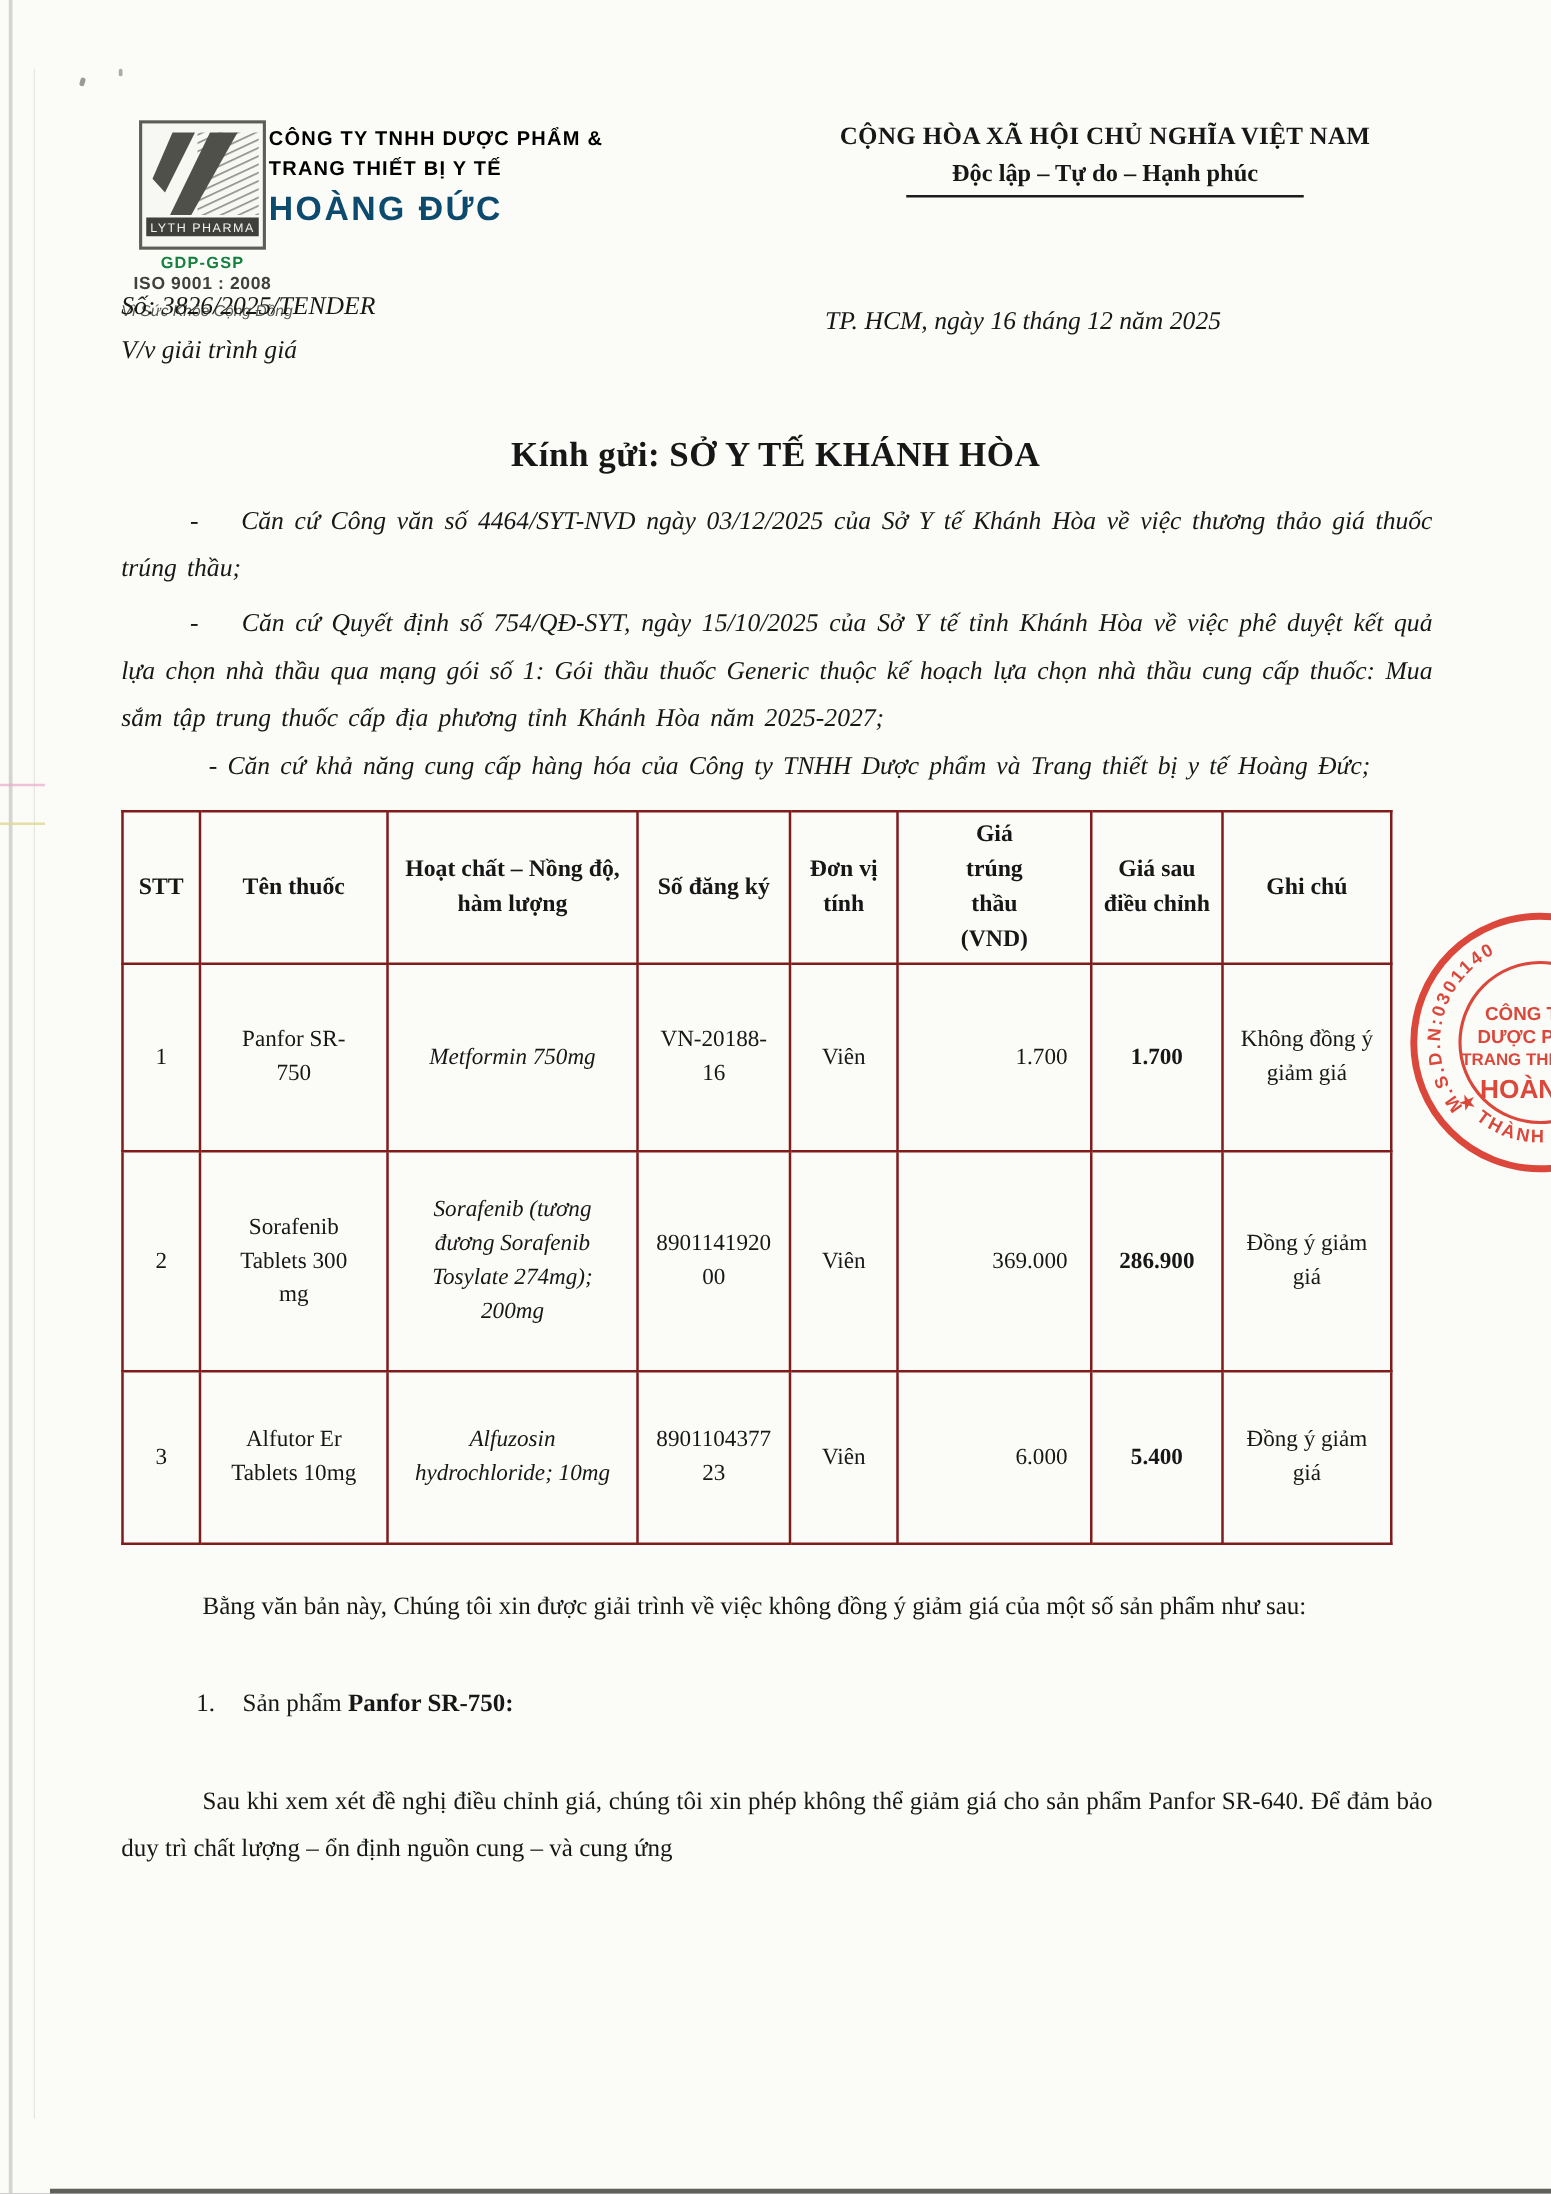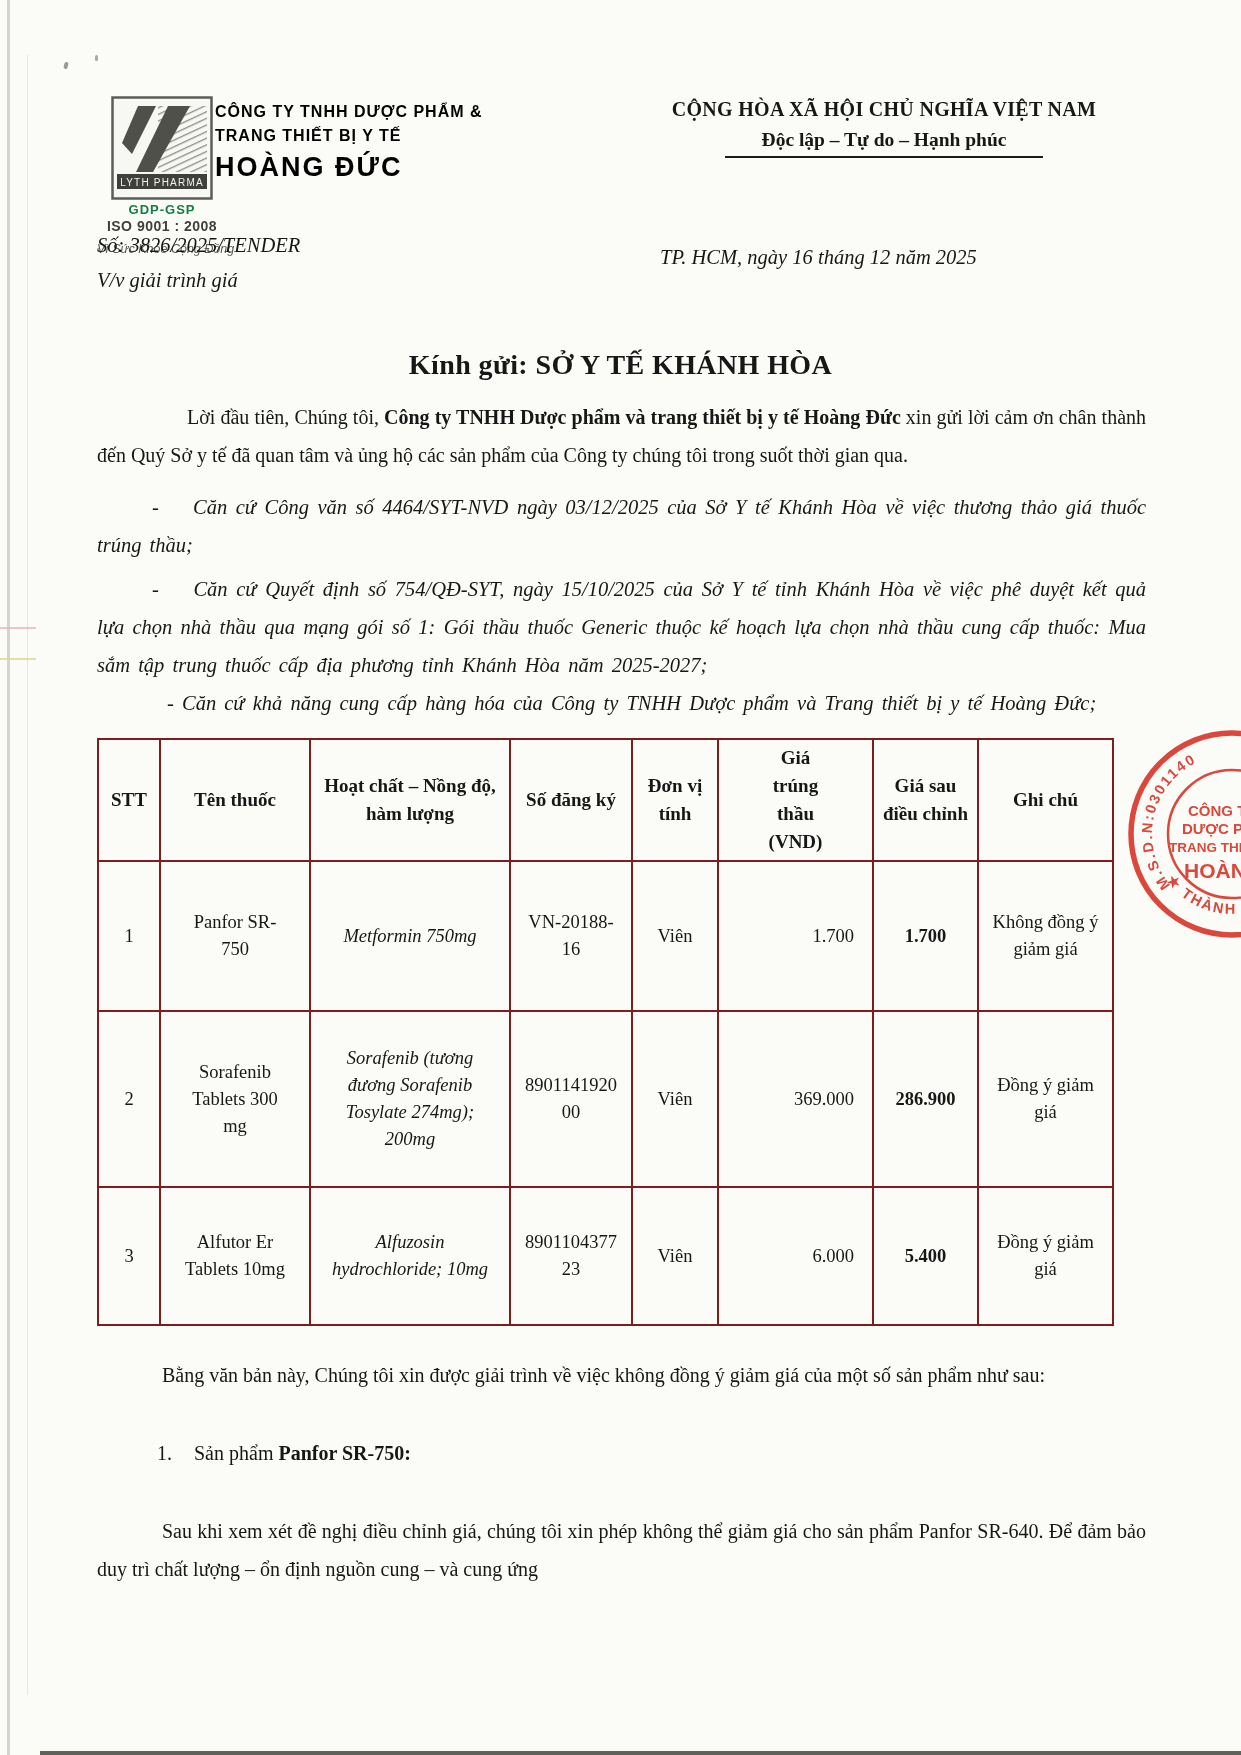"HOÀNG ĐỨC" .company-name { color: #000000 -> #0c4a6e }
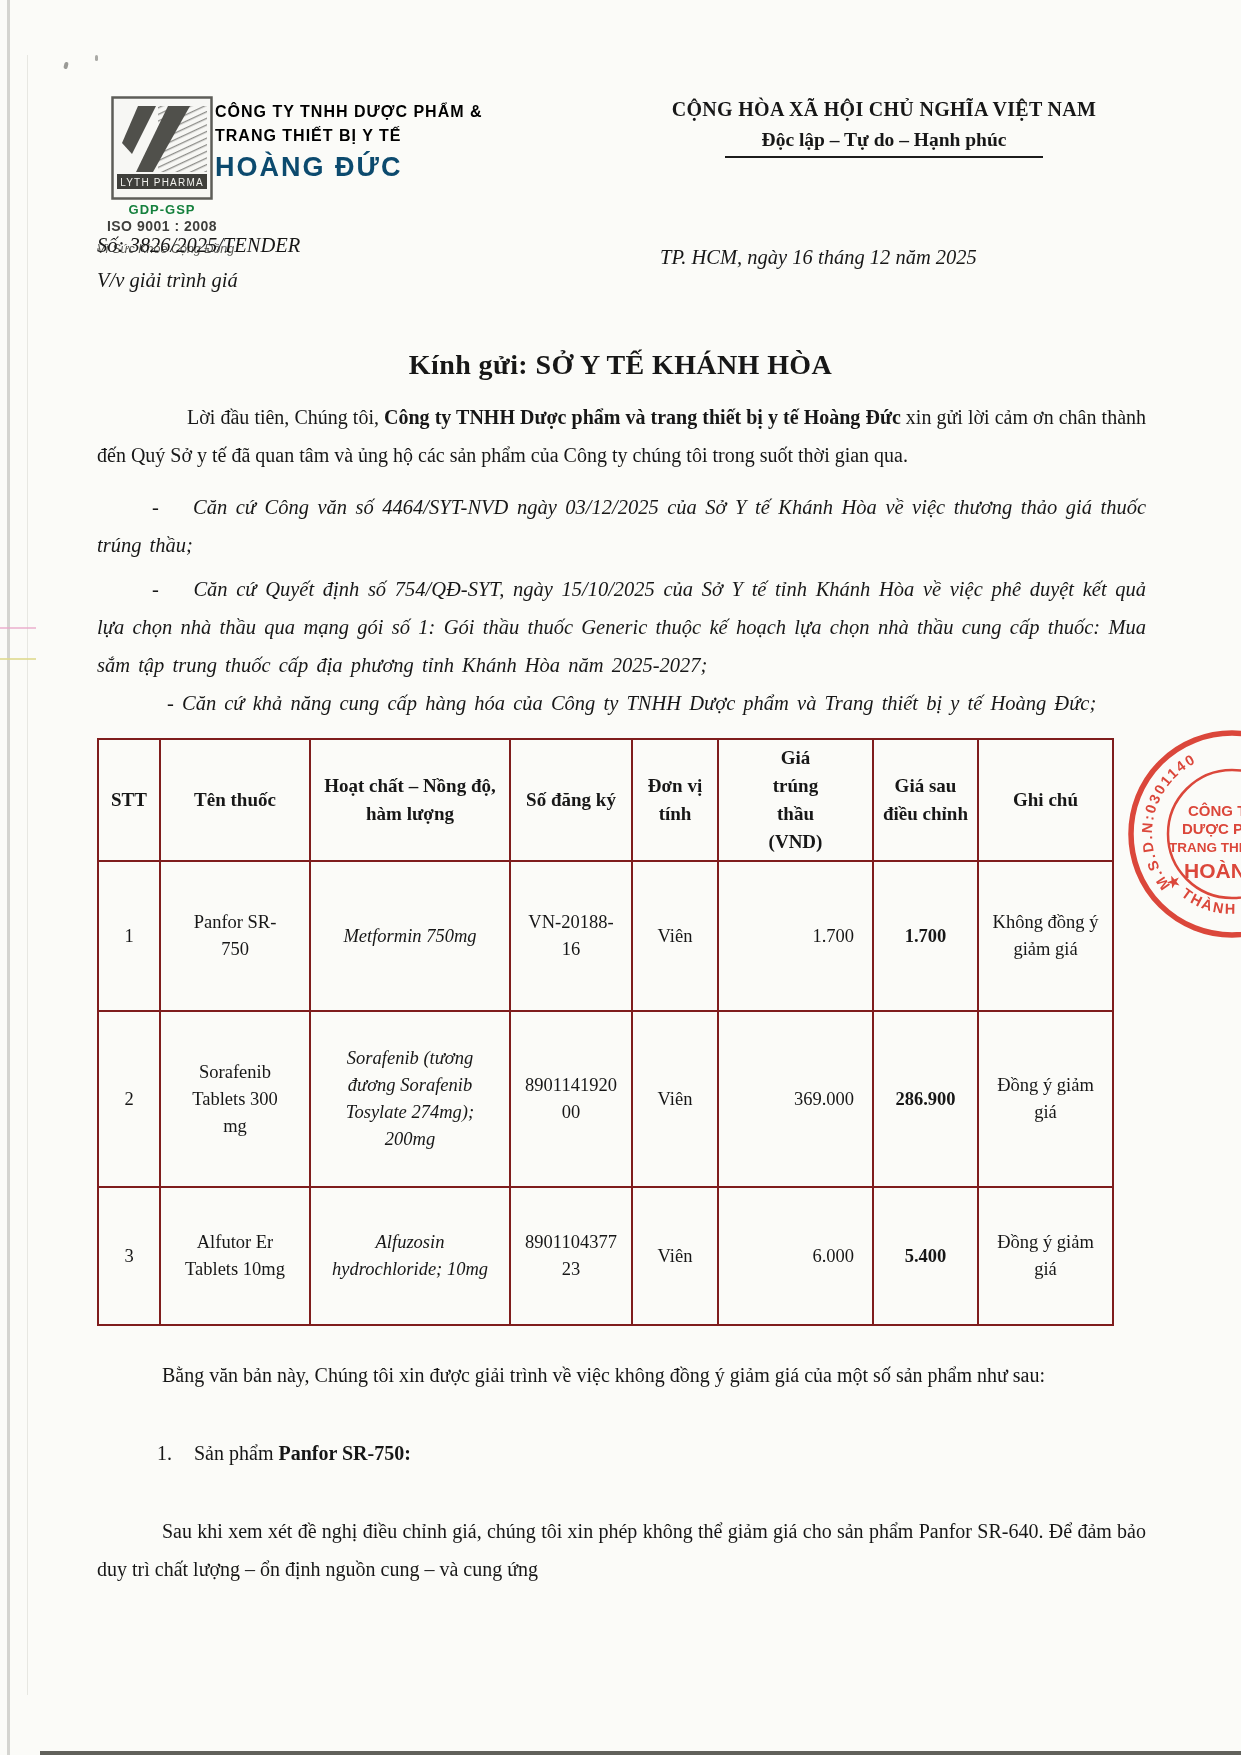"Lời đầu tiên, Chúng tôi," p.p { html: <p><span>Lời đầu tiên, Chúng tôi, </span><span>Công ty TNHH Dược phẩm và trang thiết bị y tế Hoàng Đức</span><span> xin gửi lời cảm ơn chân thành đến Quý Sở y tế đã quan tâm và ủng hộ các sản phẩm của Công ty chúng tôi trong suốt thời gian qua.</span></p> -> none }
